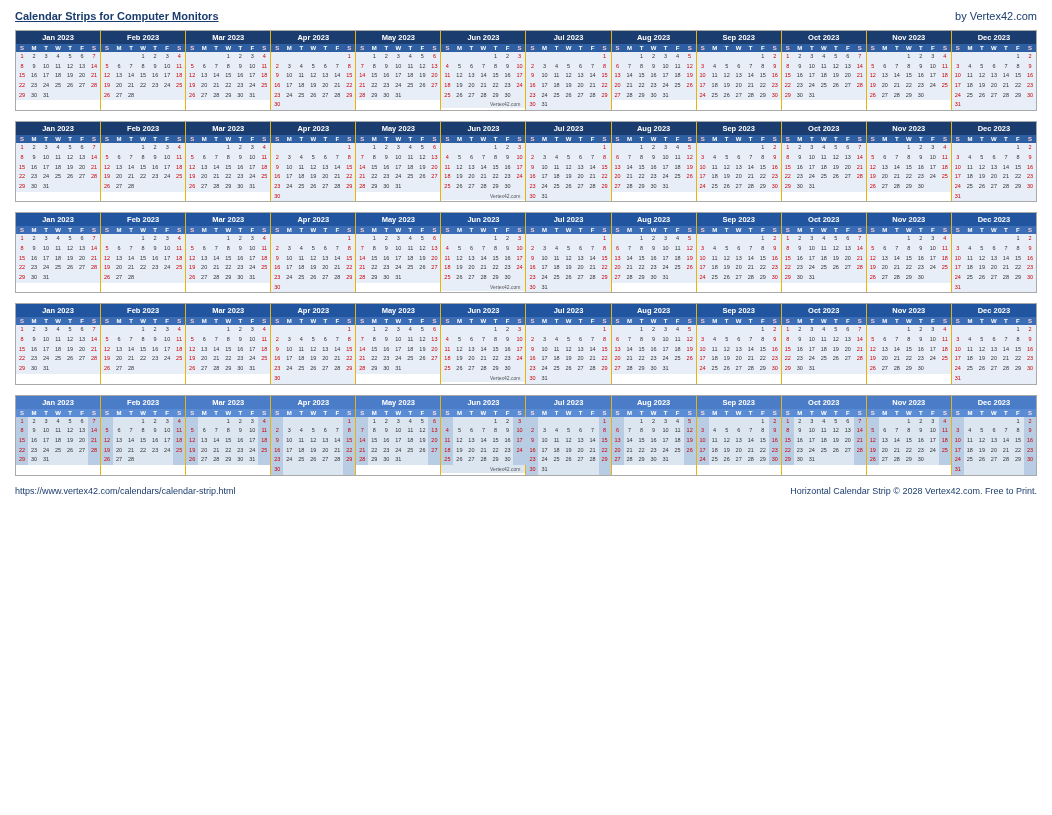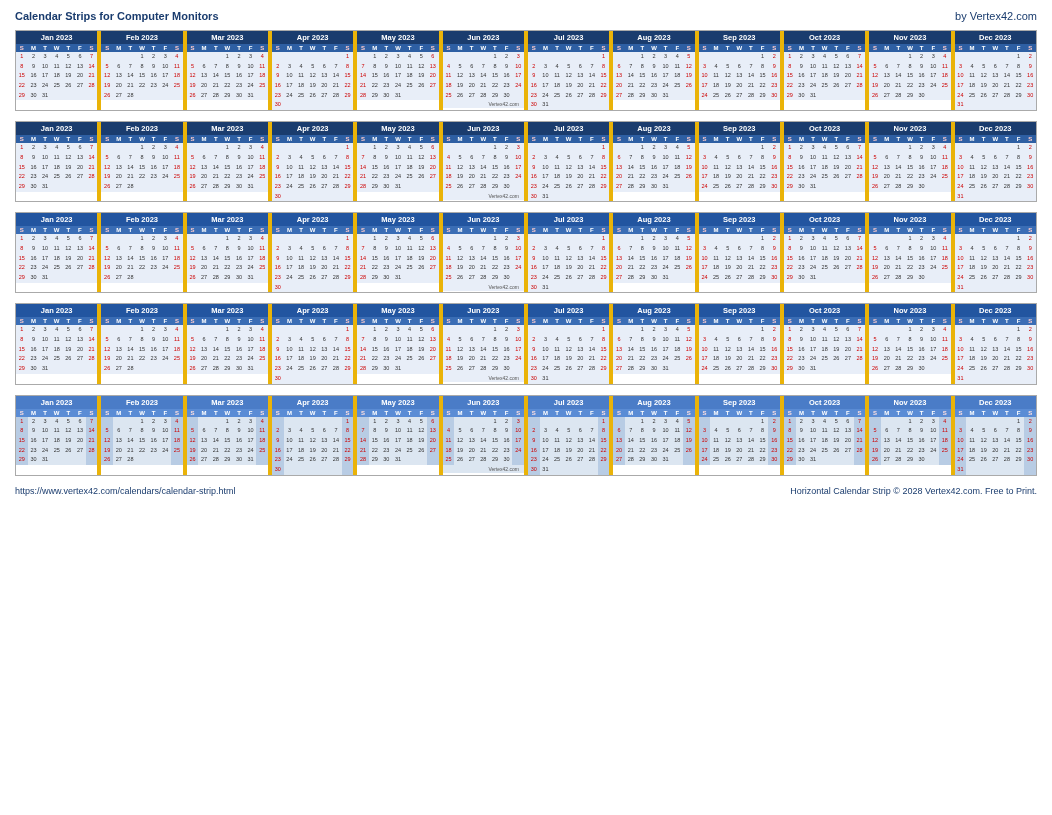"Calendar Strips for Computer Monitors" .page-title { text-decoration: none -> underline }
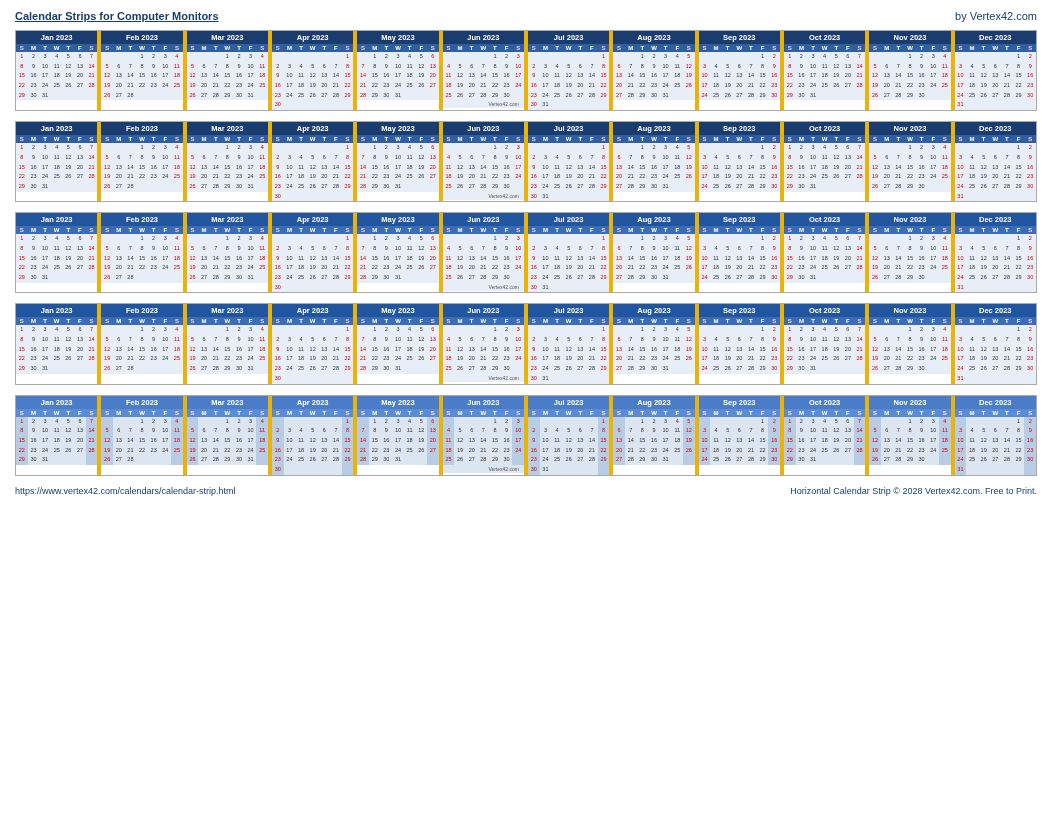"Jan 2023" .month-block { border-right: 4px solid #eab308 -> 1px solid #eab308 }
